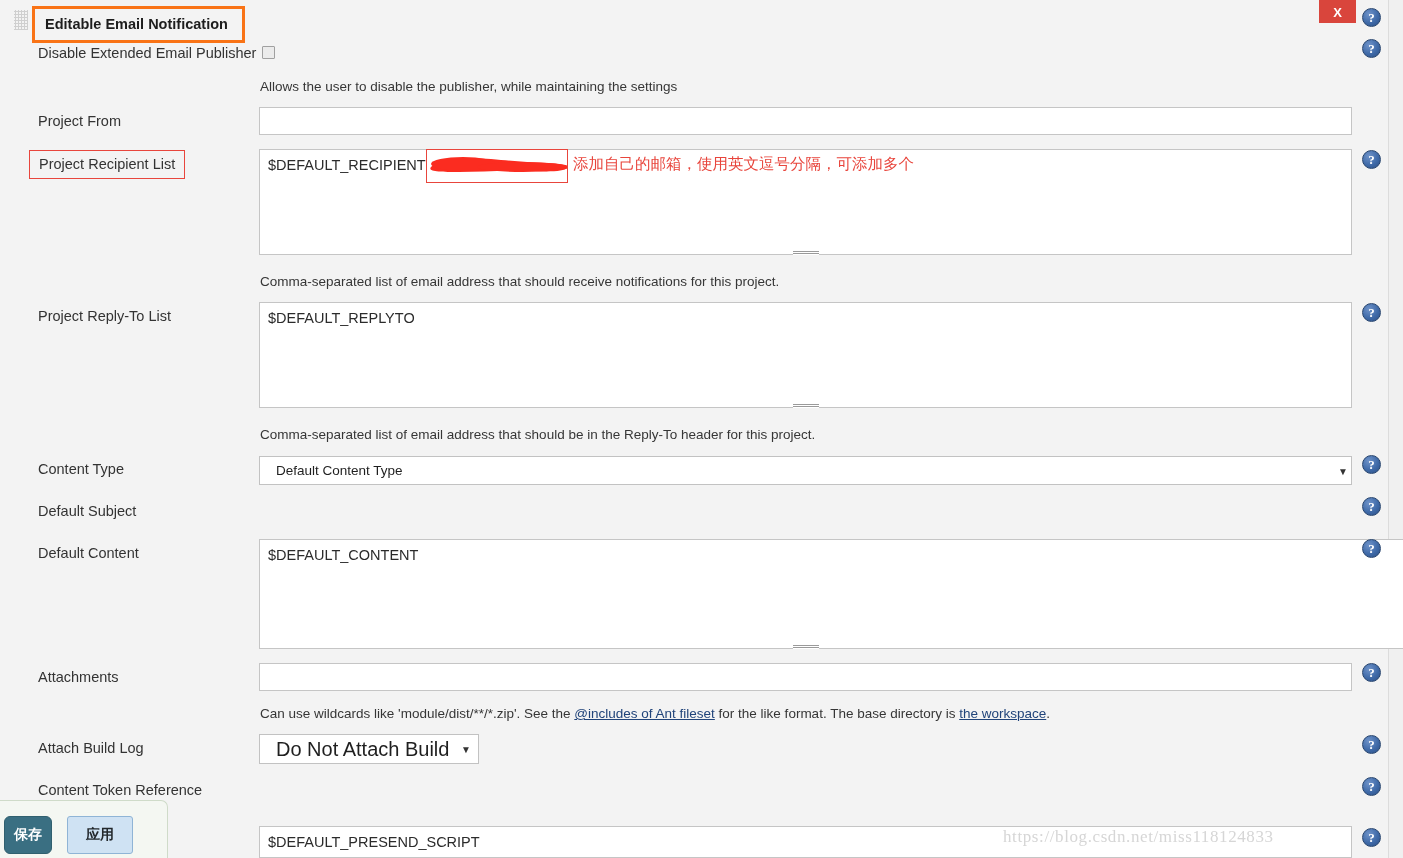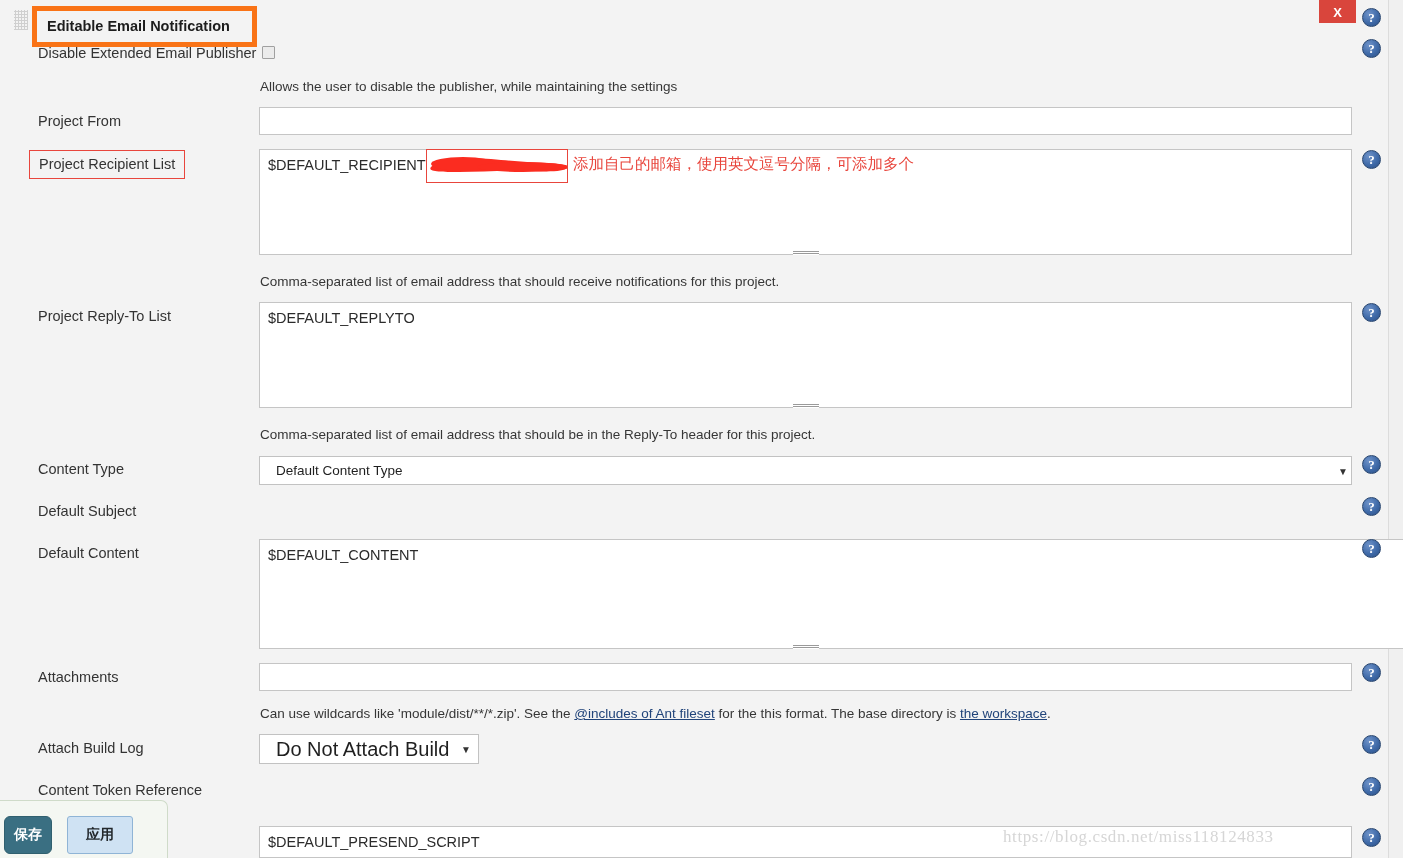"Editable Email Notification" .section-title { border: 5px solid #f97316 -> 3px solid #f97316; padding: 7px 22px 8px 10px -> 7px 14px 8px 10px }
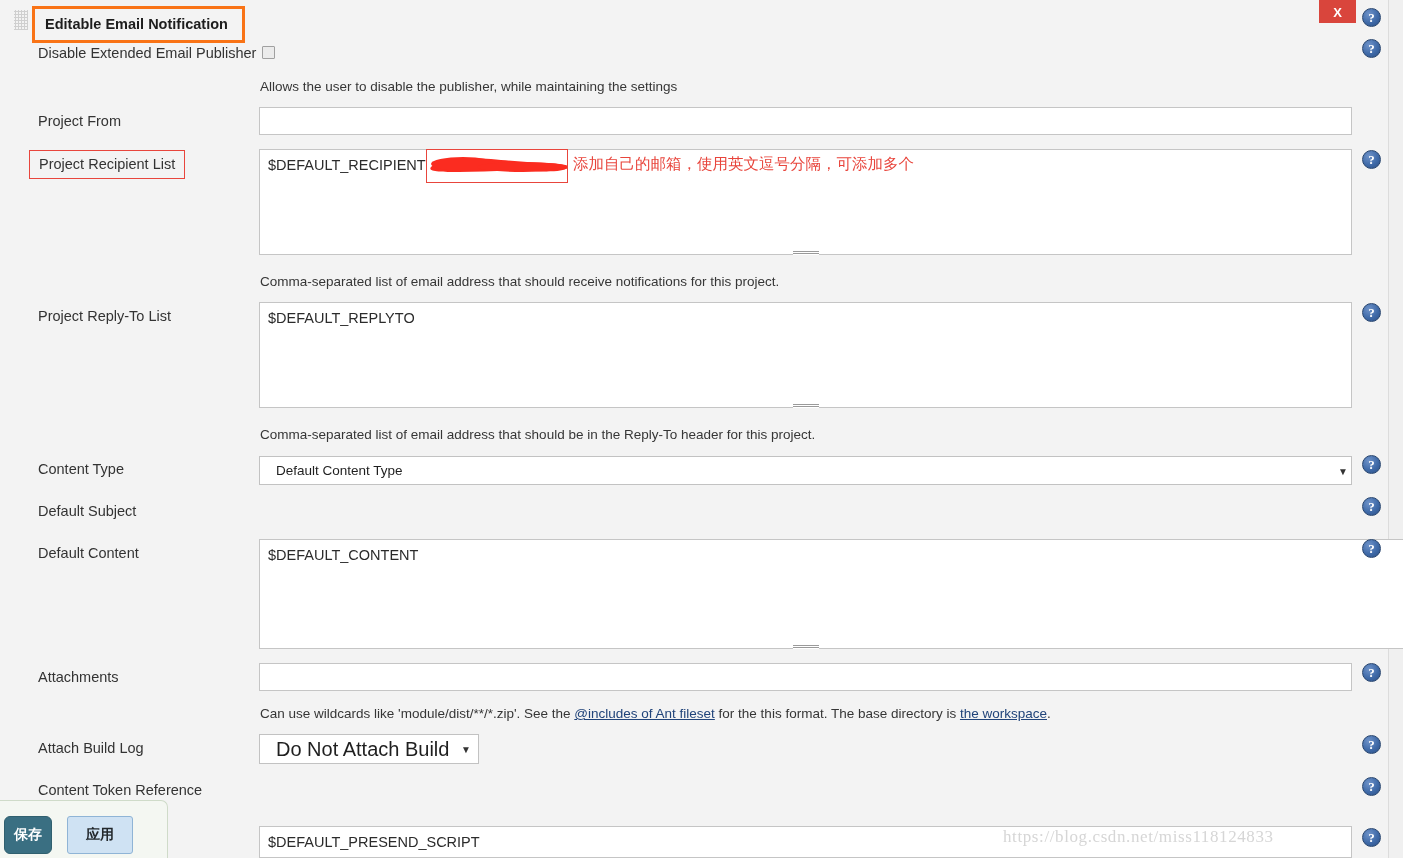"for the this format. The" span { text: this -> like }
